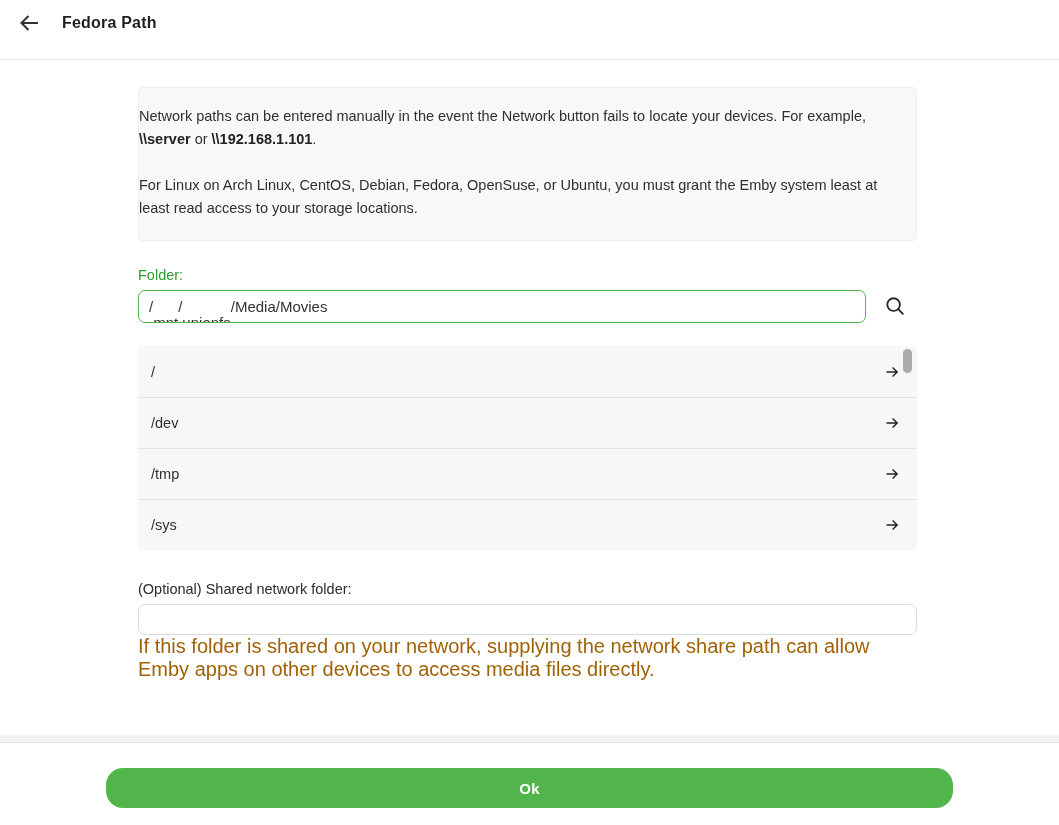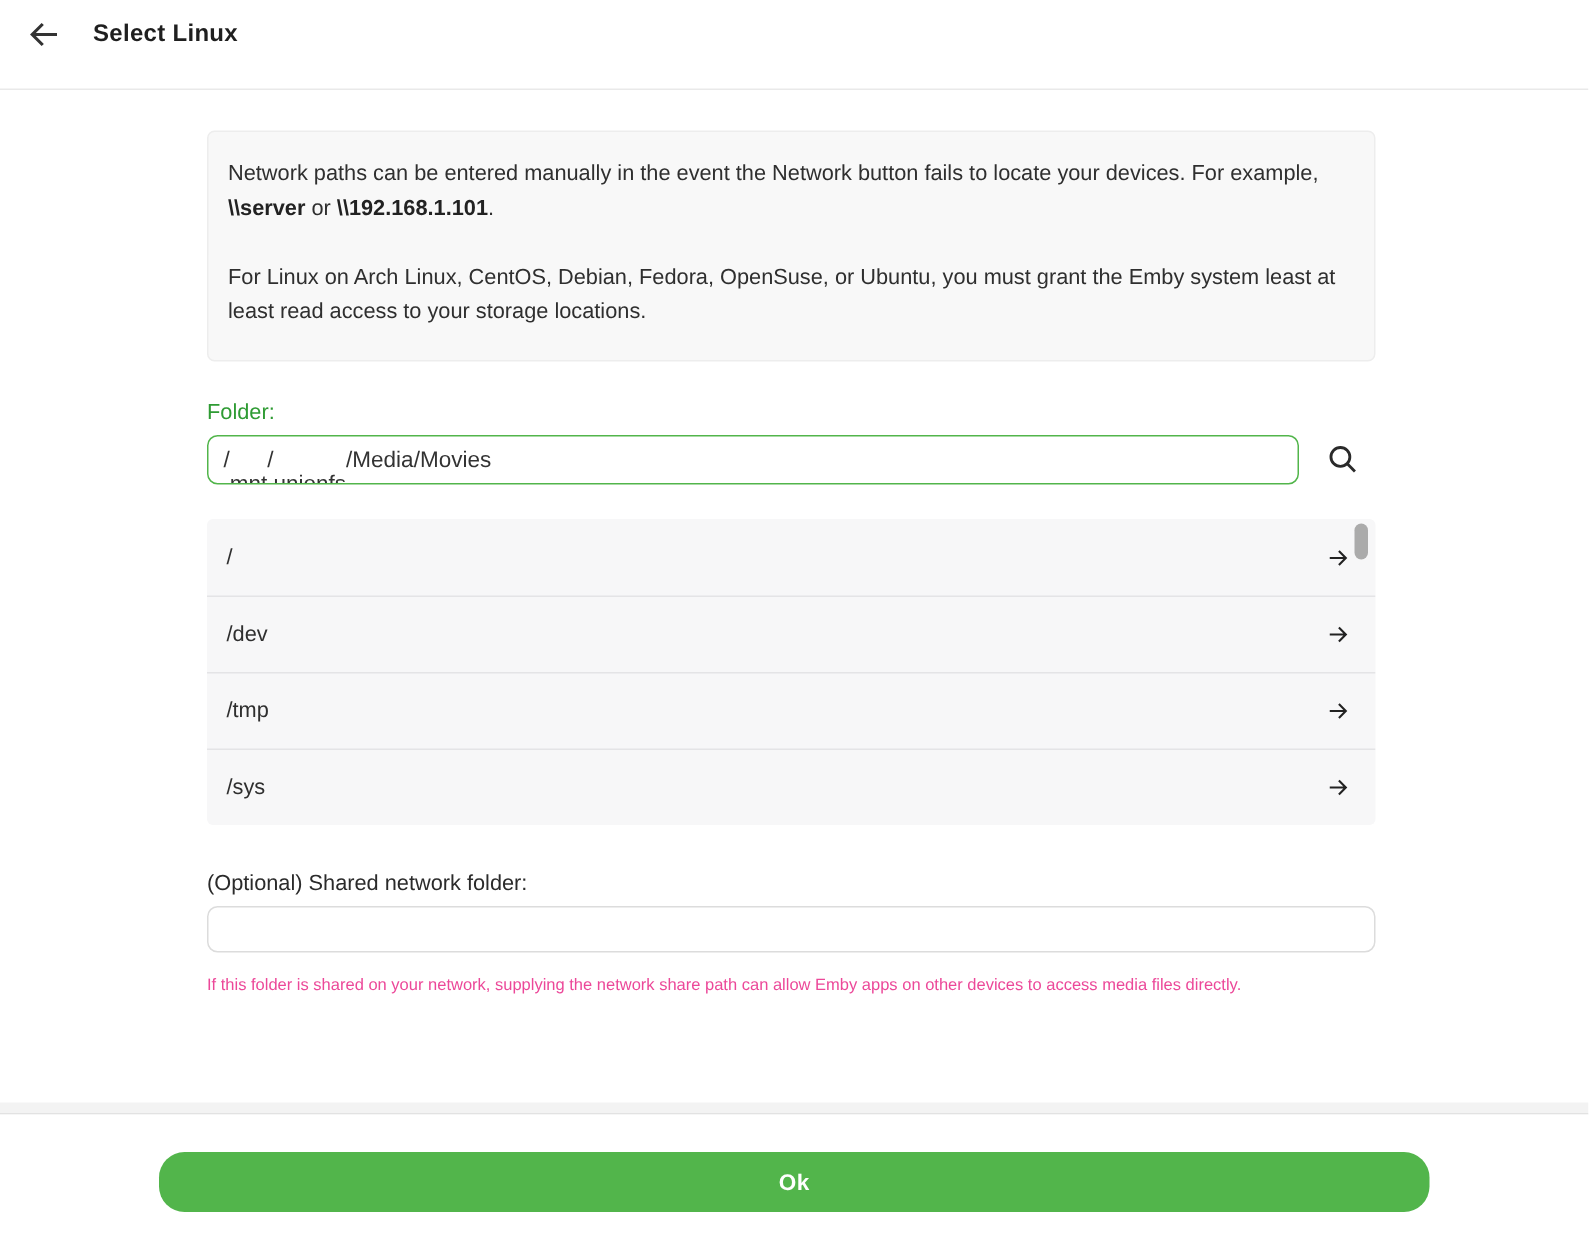"Select Linux" div.page-title { text: Select Linux -> Fedora Path }
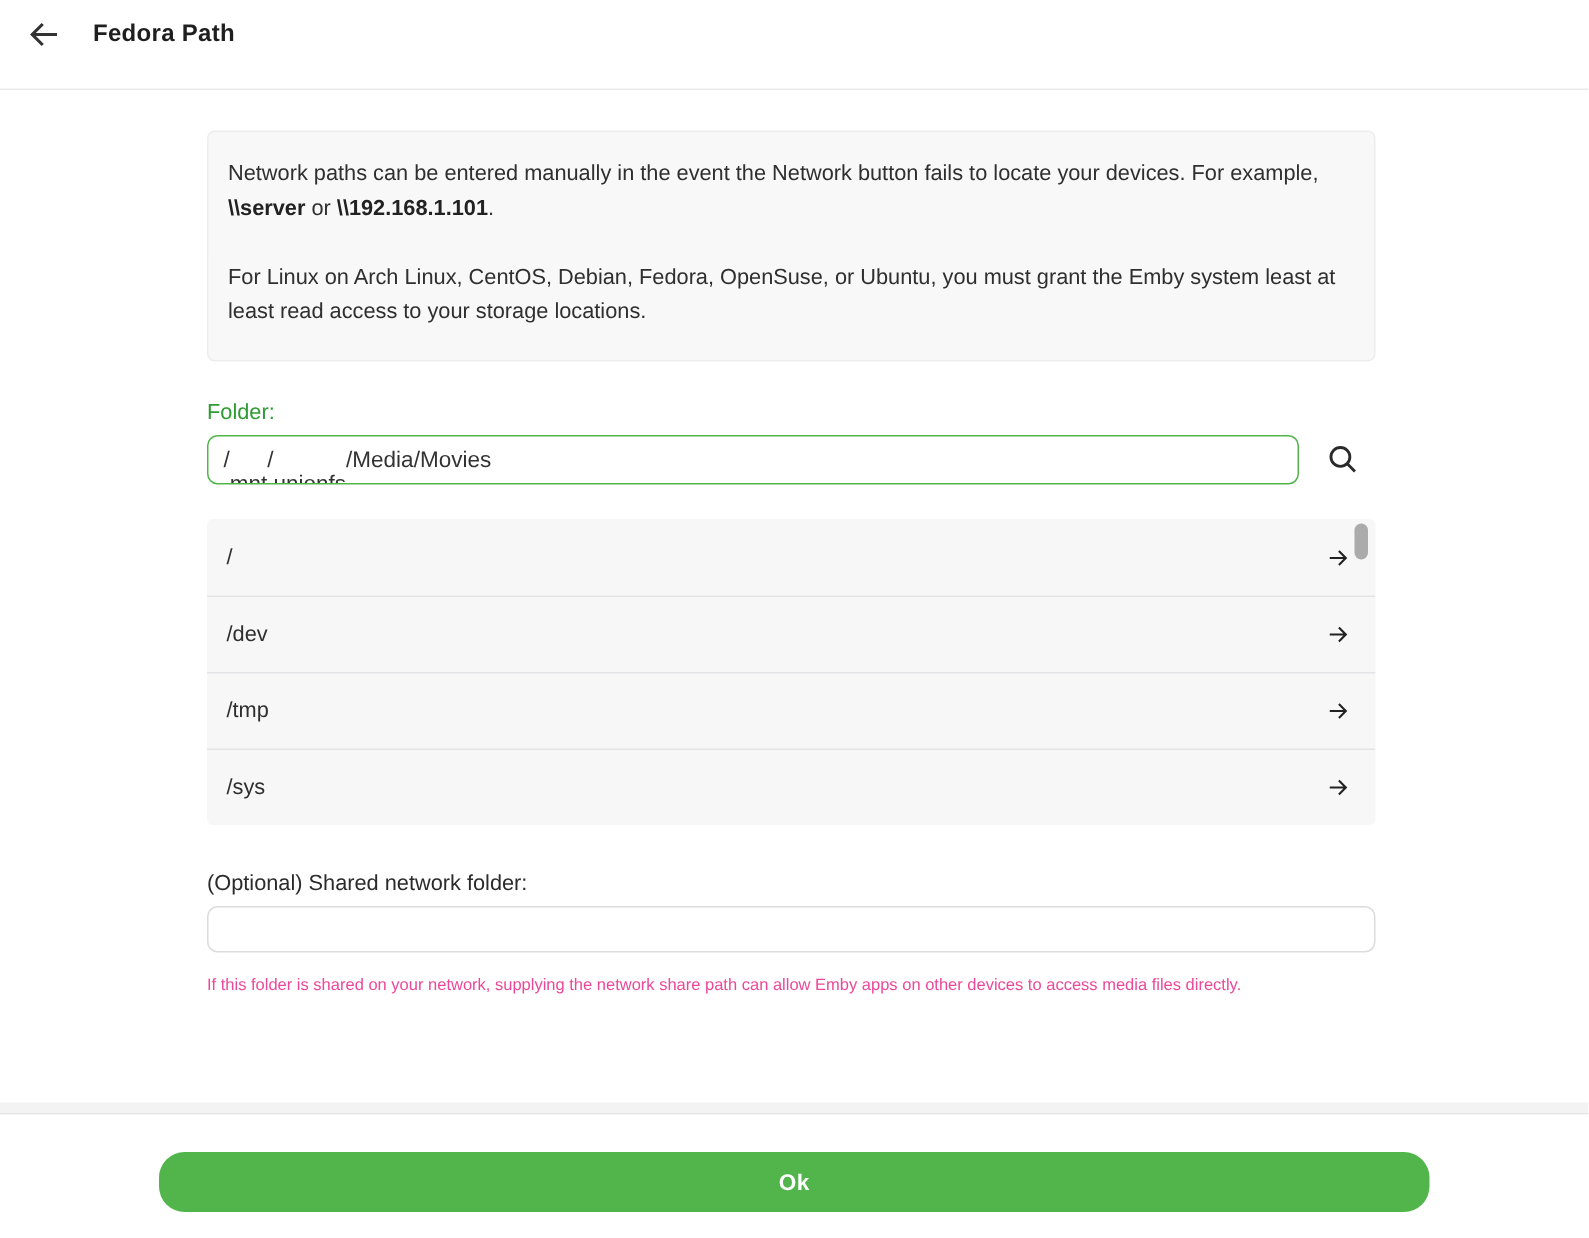"Network paths can be entered" .info-box { padding: 17px 16px 20px 13px -> 17px 16px 20px 0 }
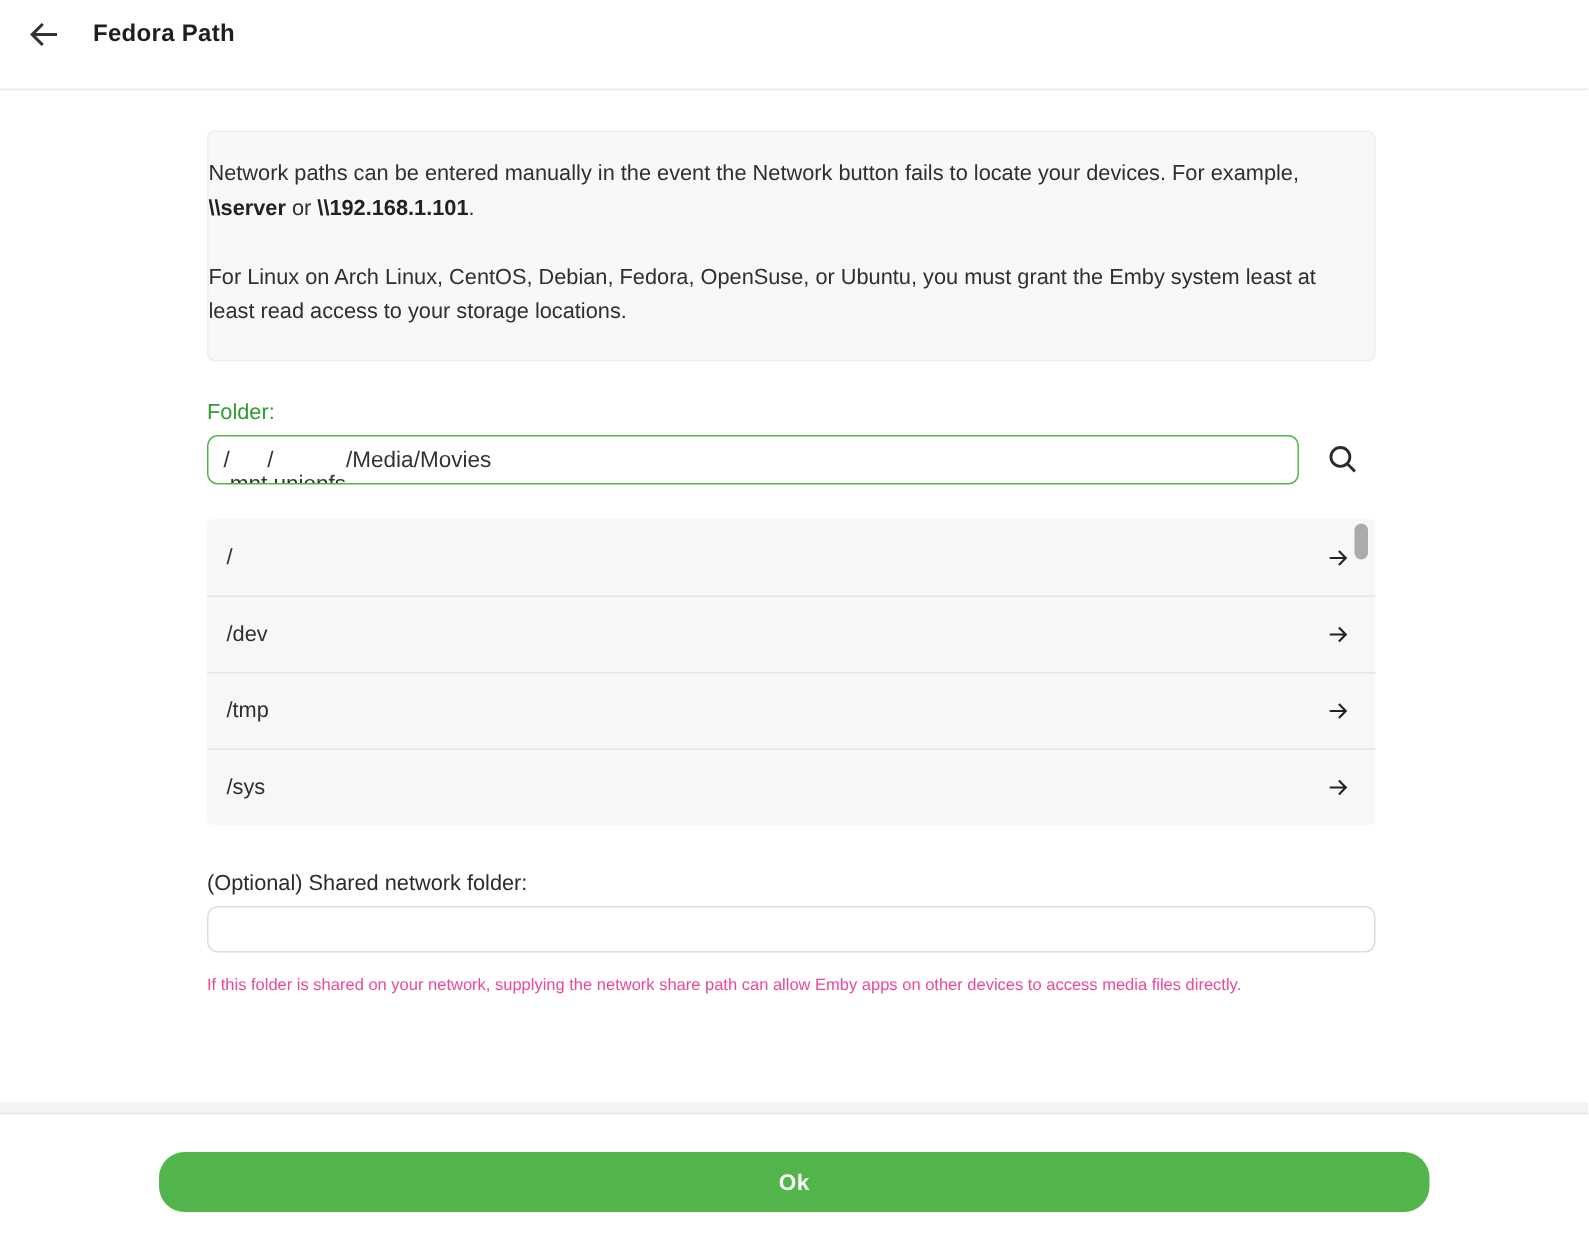"If this folder is shared" .helper-text { color: #ec4899 -> #a16207; font-size: 11px -> 20px; margin-top: 11px -> 0 }
